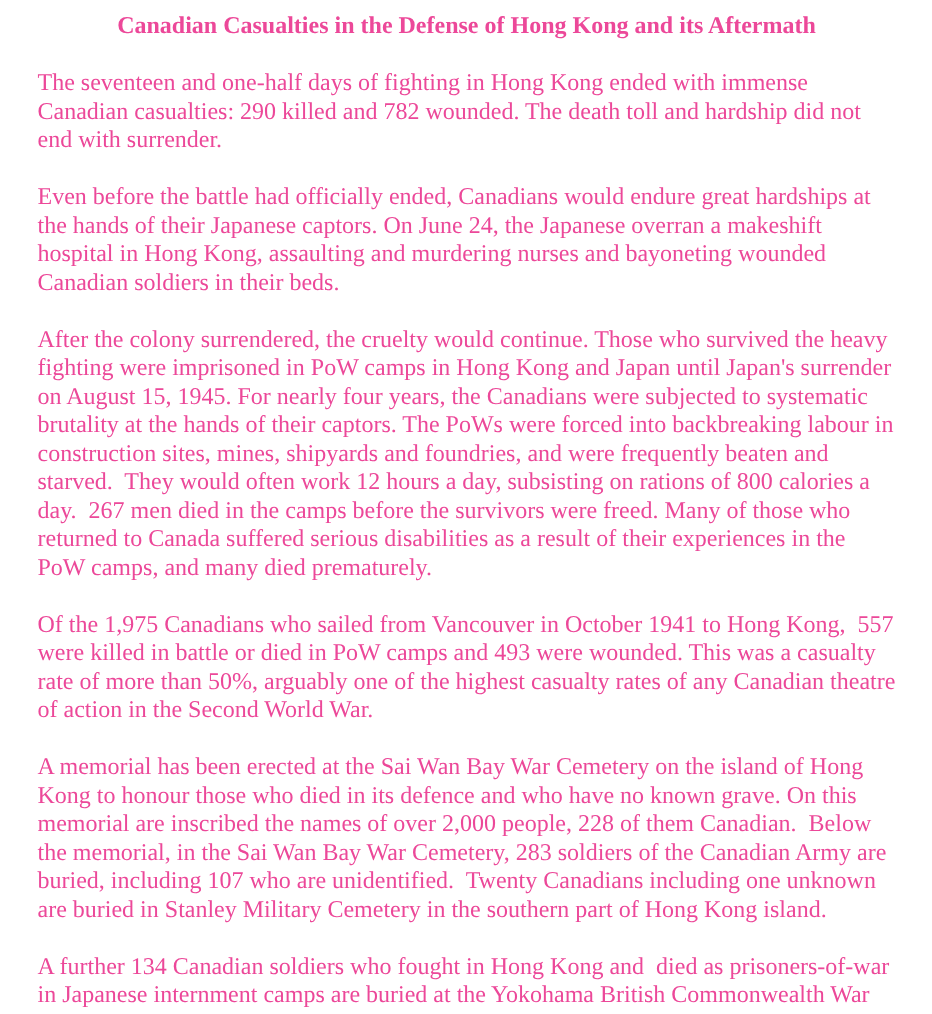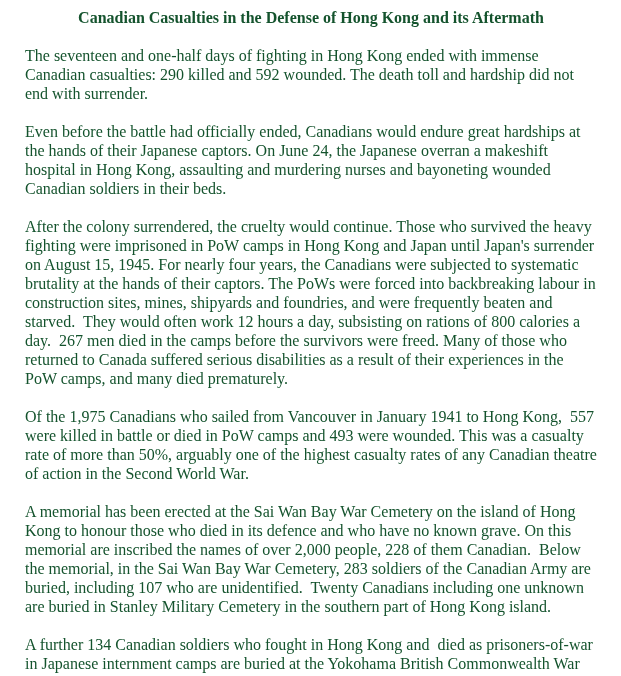"Canadian Casualties in the Defense" .page { color: #14532d -> #ec4899 }
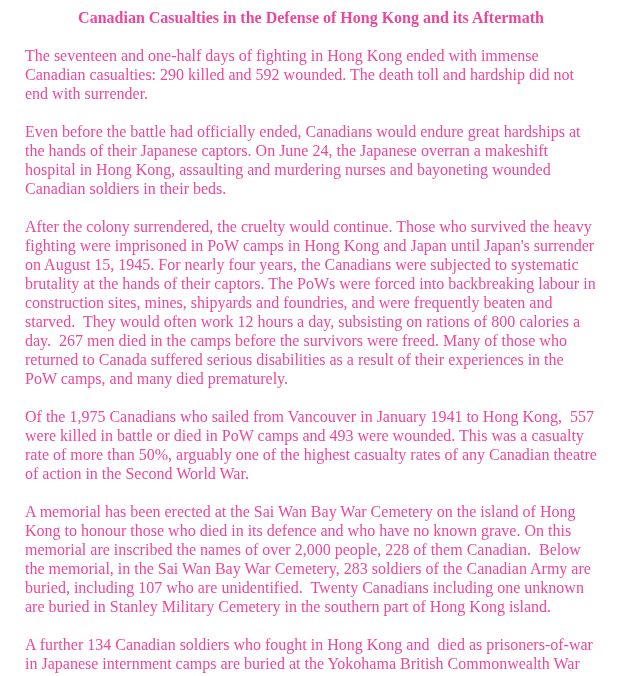"The seventeen and one-half days" p.body-para { text: 592 -> 782 }
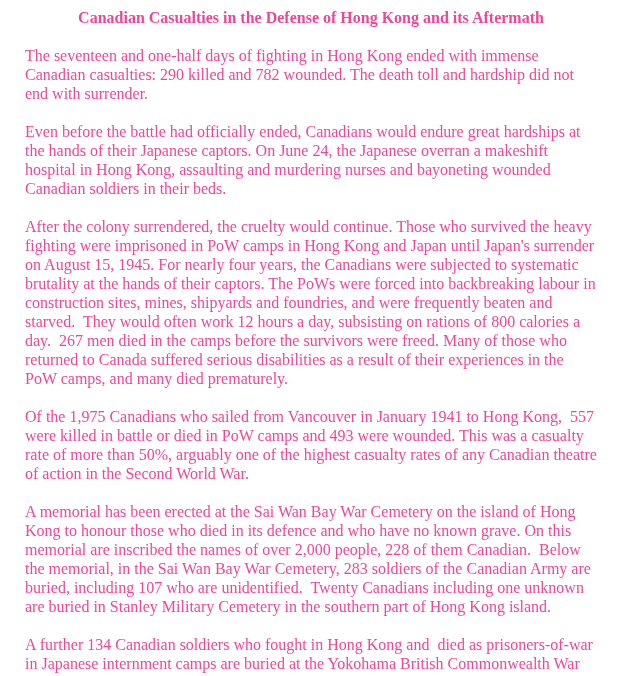"Of the 1,975 Canadians who" p.body-para { text: January -> October }
